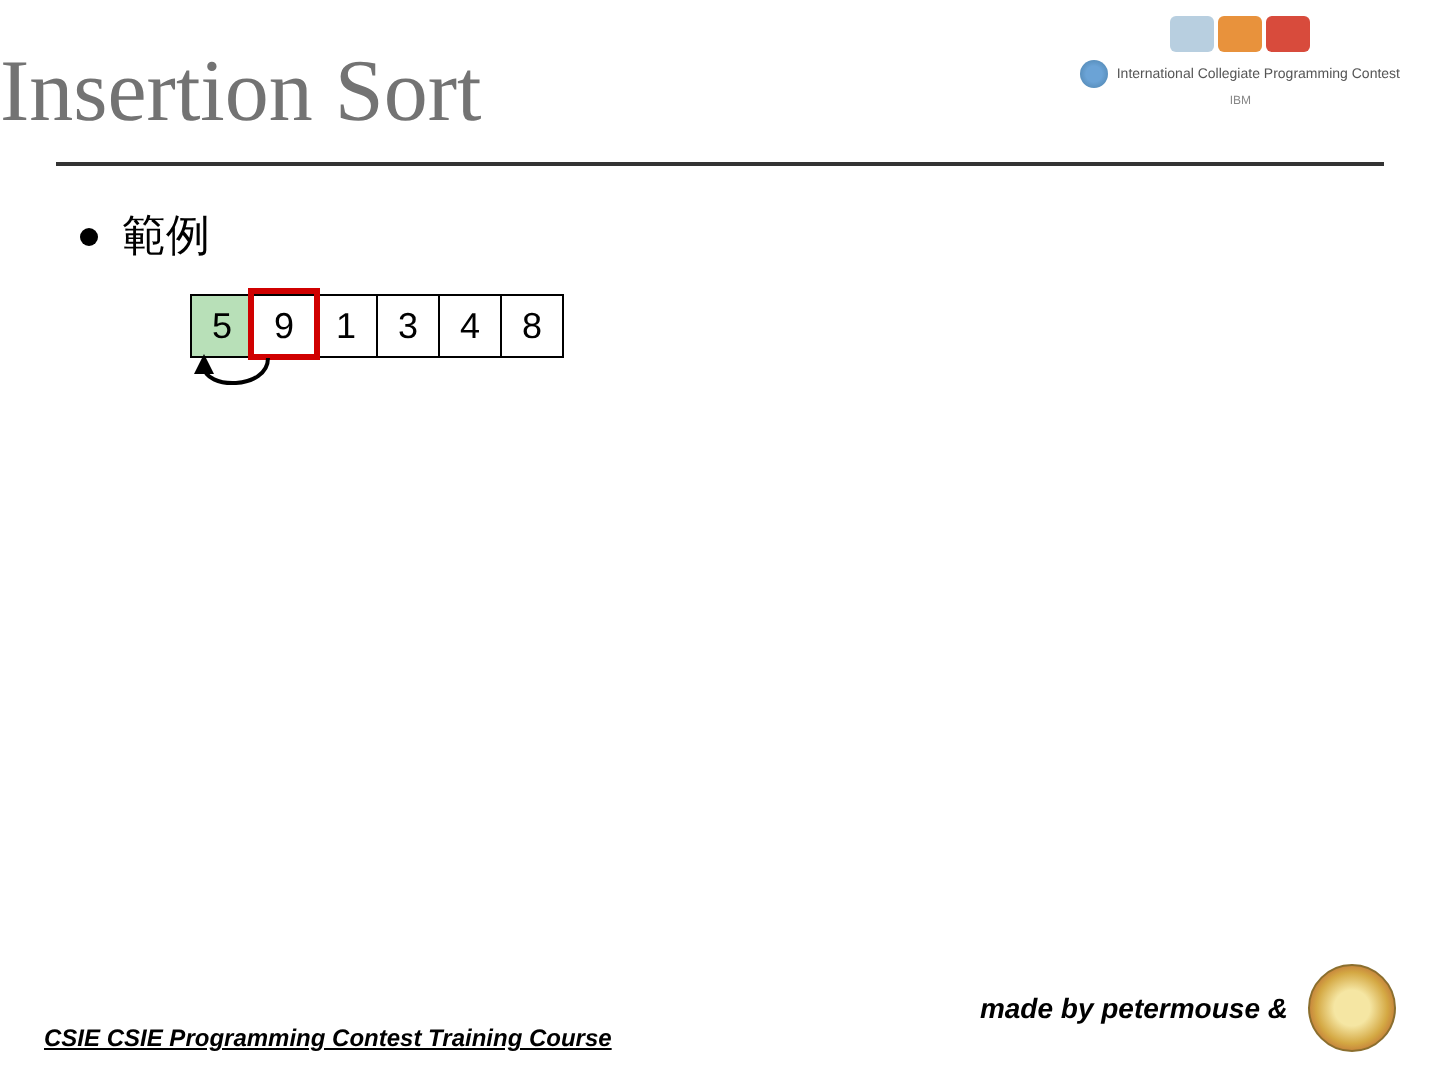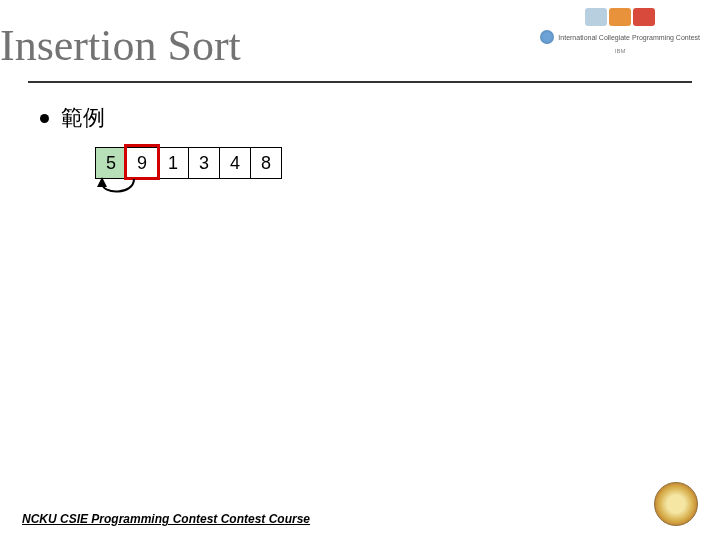"made by petermouse &" div { html: none -> <div>made by petermouse &amp;</div> }
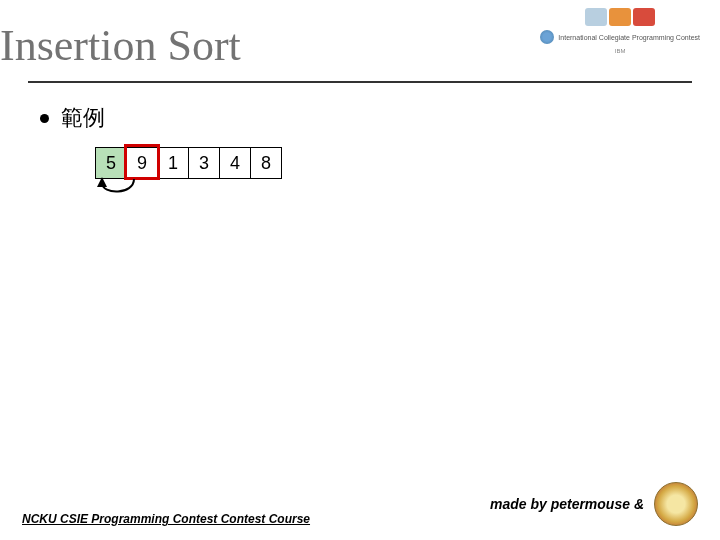"NCKU CSIE Programming Contest Contest" div.footer-left { text: NCKU CSIE Programming Contest Contest -> CSIE CSIE Programming Contest Training }
